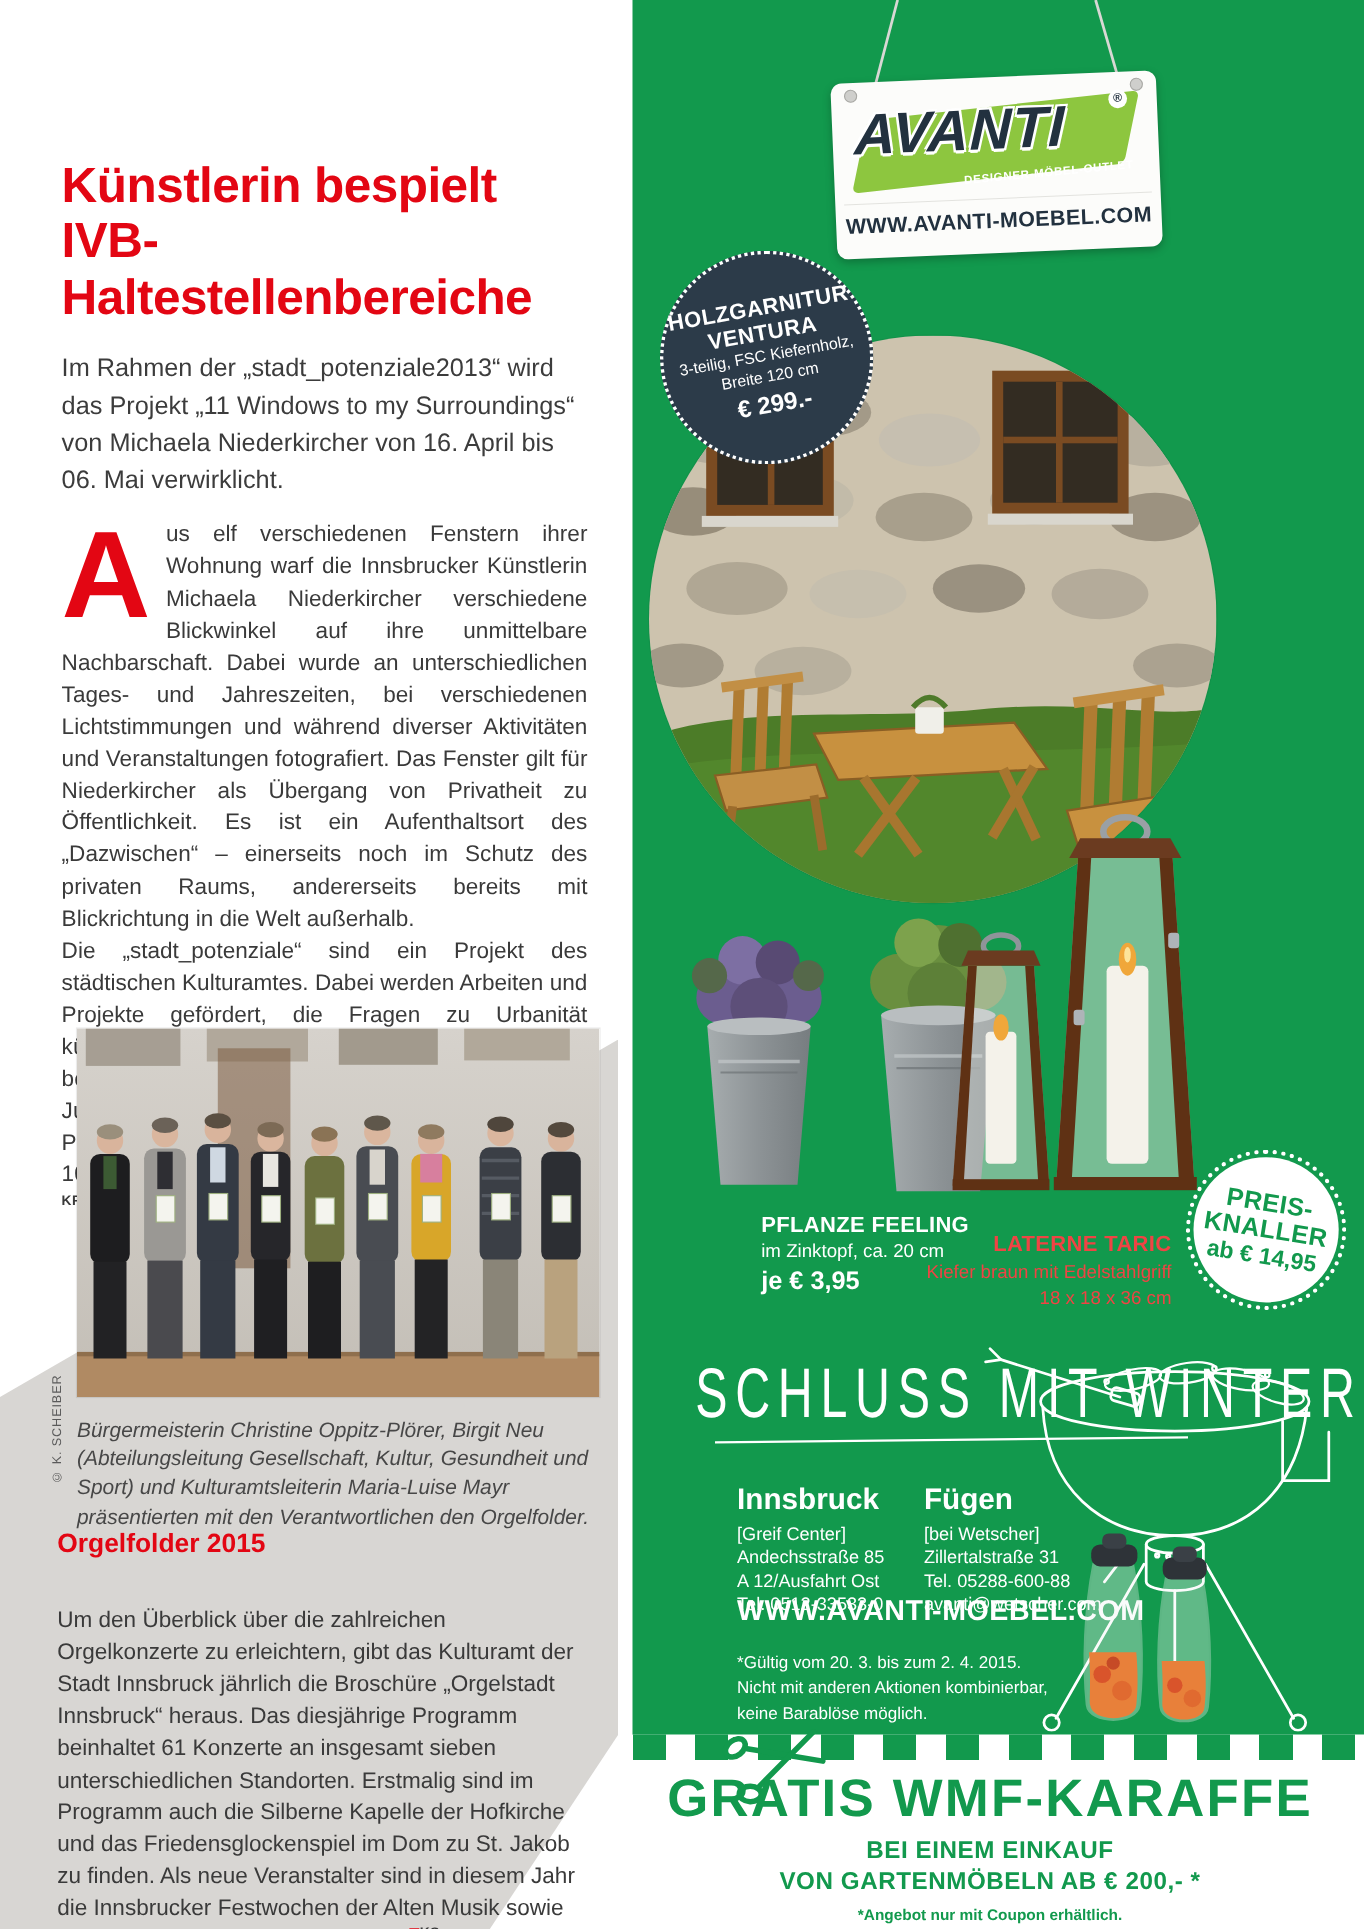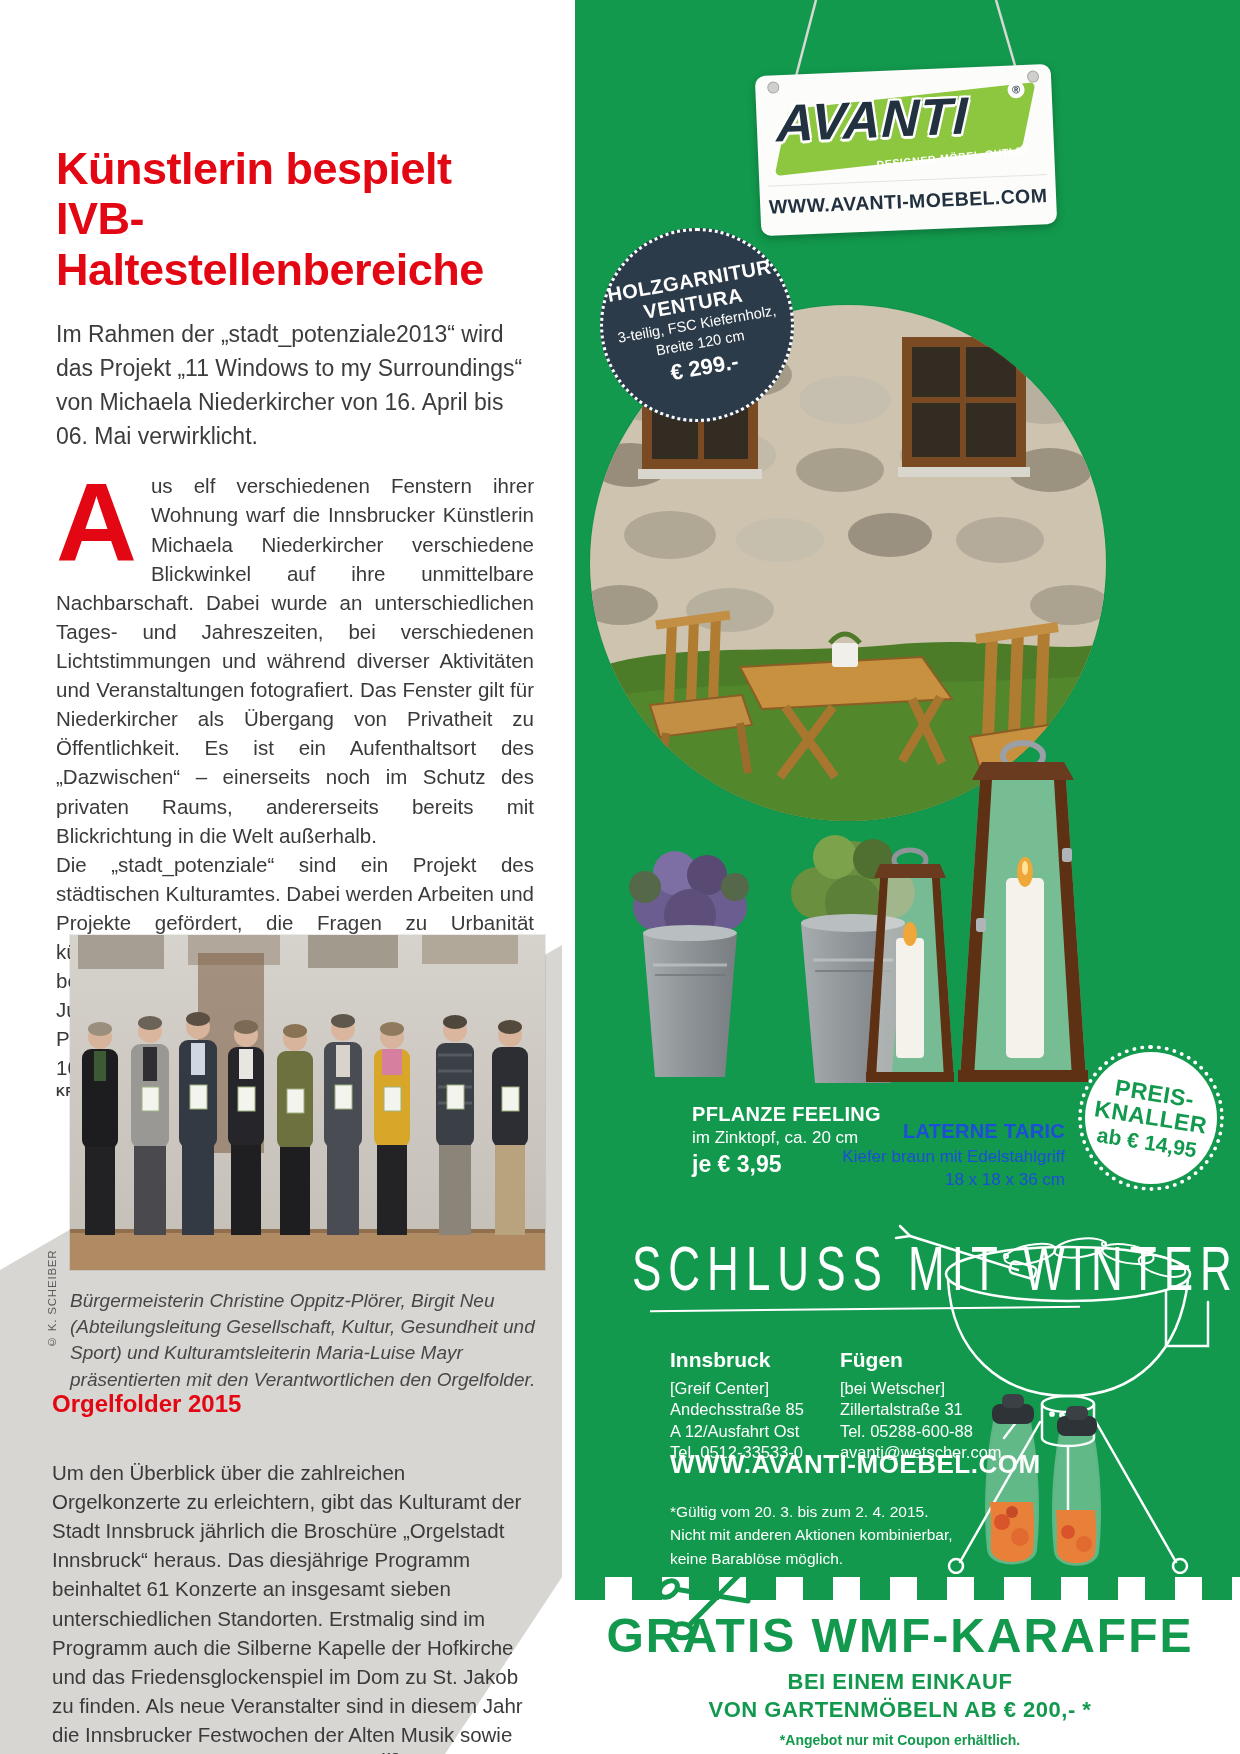"LATERNE TARIC" .p2-text { color: #1d4ed8 -> #ef4444 }
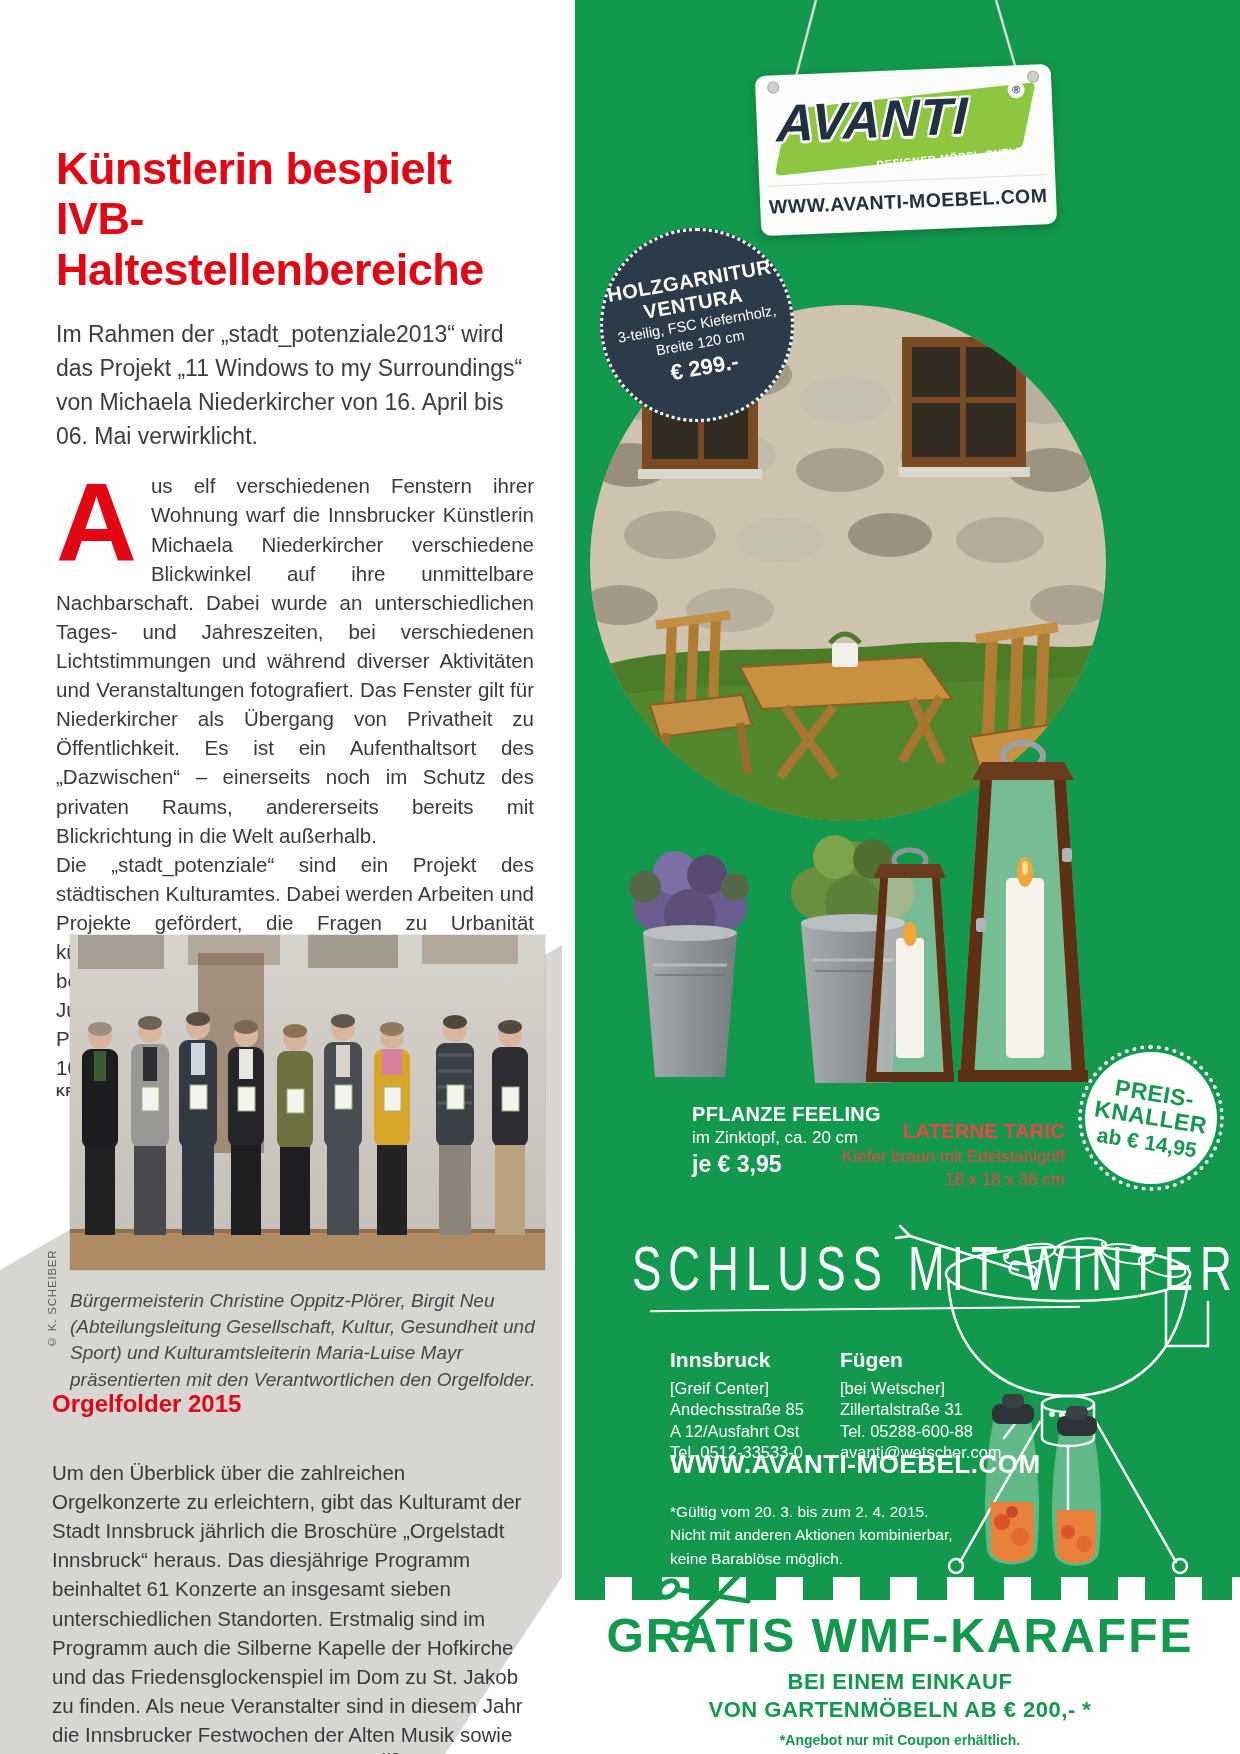"Innsbruck" .loc-city { font-size: 21px -> 27px }
